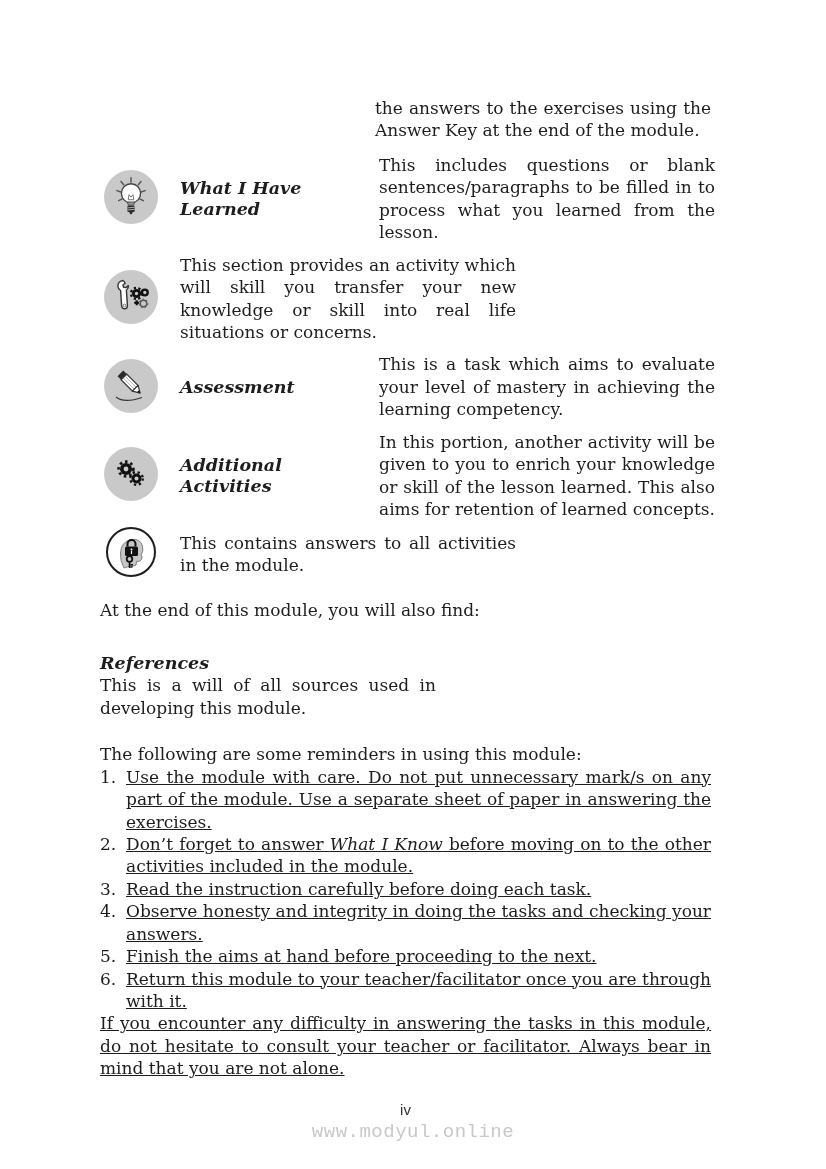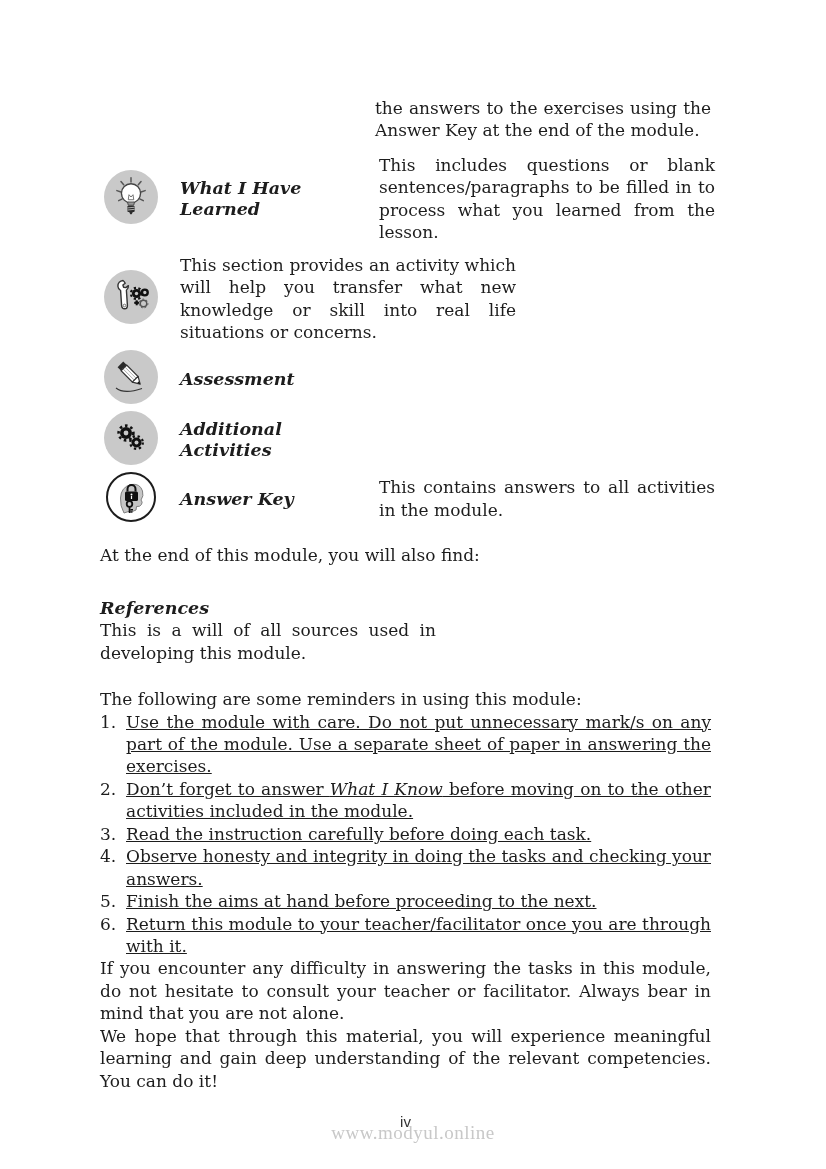"This section provides an activity" div.desc-cell { text: help you transfer what -> skill you transfer your }
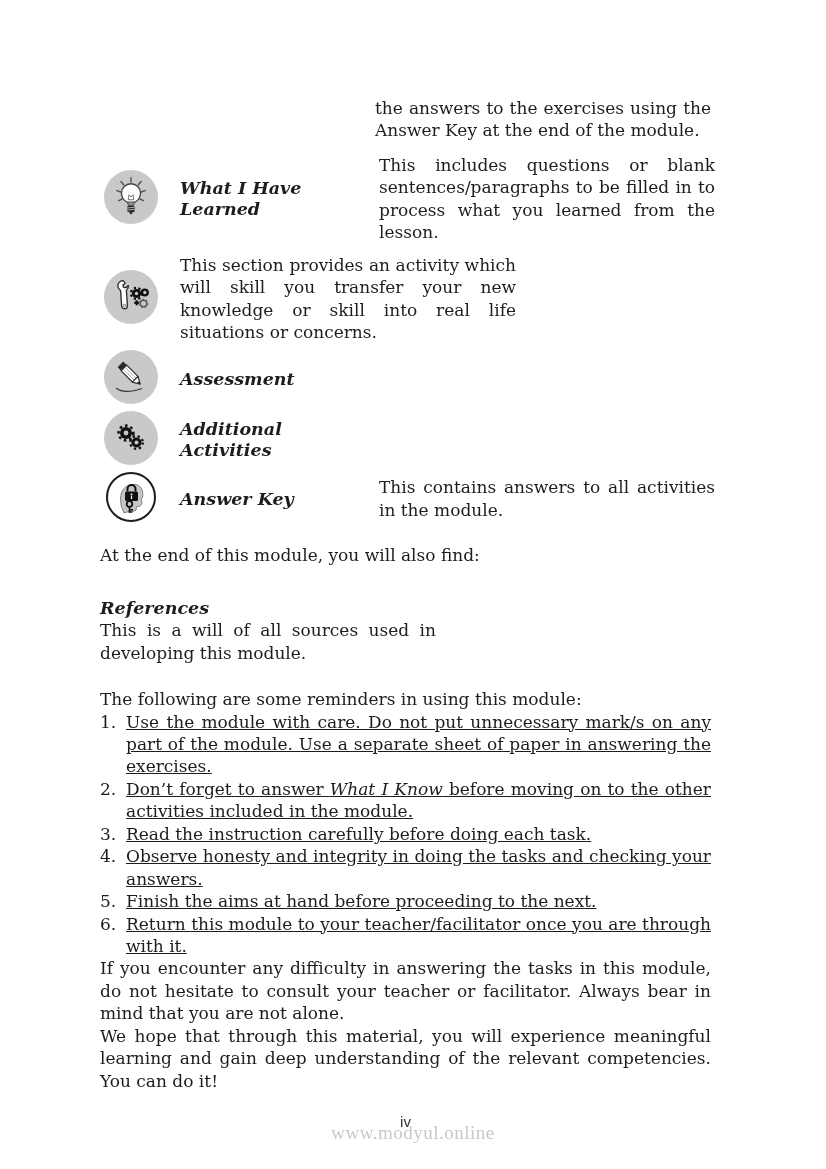"This is a task which" div.desc-cell { html: none -> <div>This is a task which aims to evaluate your level of mastery in achieving the learning competency.</div> }
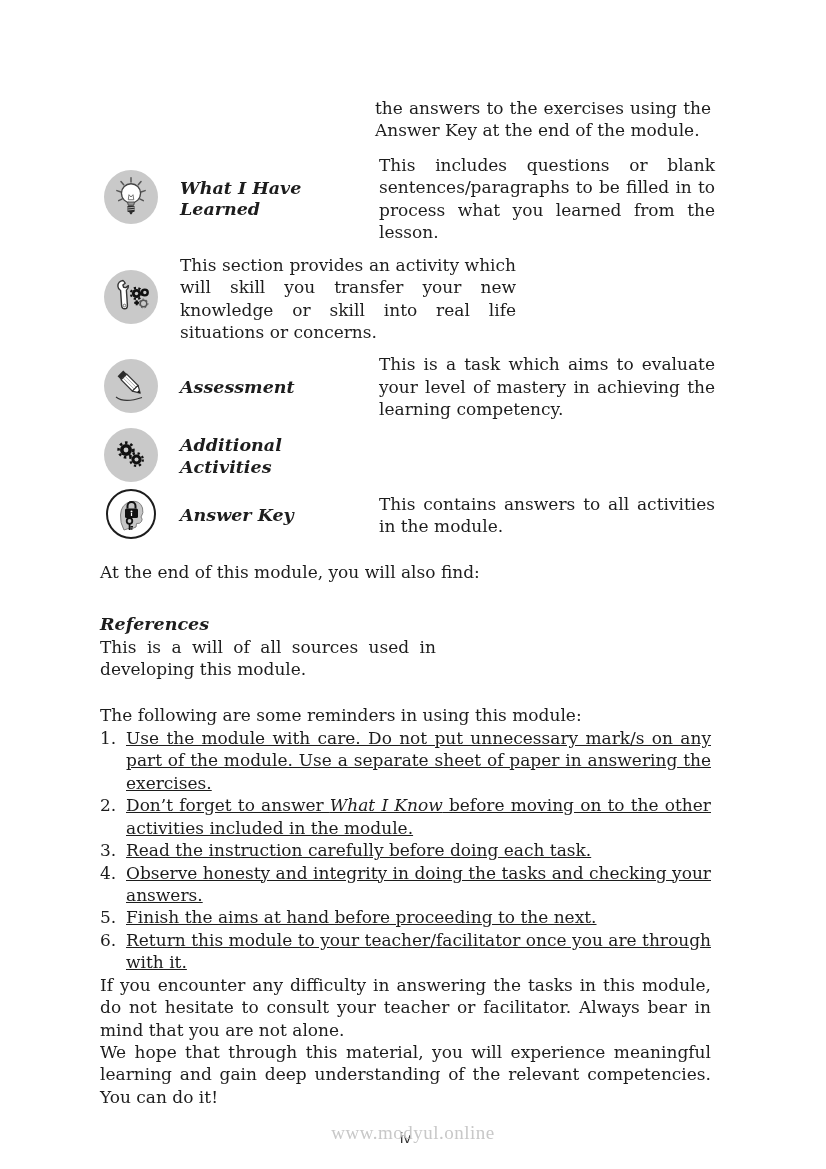"In this portion, another activity" div.desc-cell { html: none -> <div>In this portion, another activity will be given to you to enrich your knowledge or skill of the lesson learned. This also aims for retention of learned concepts.</div> }
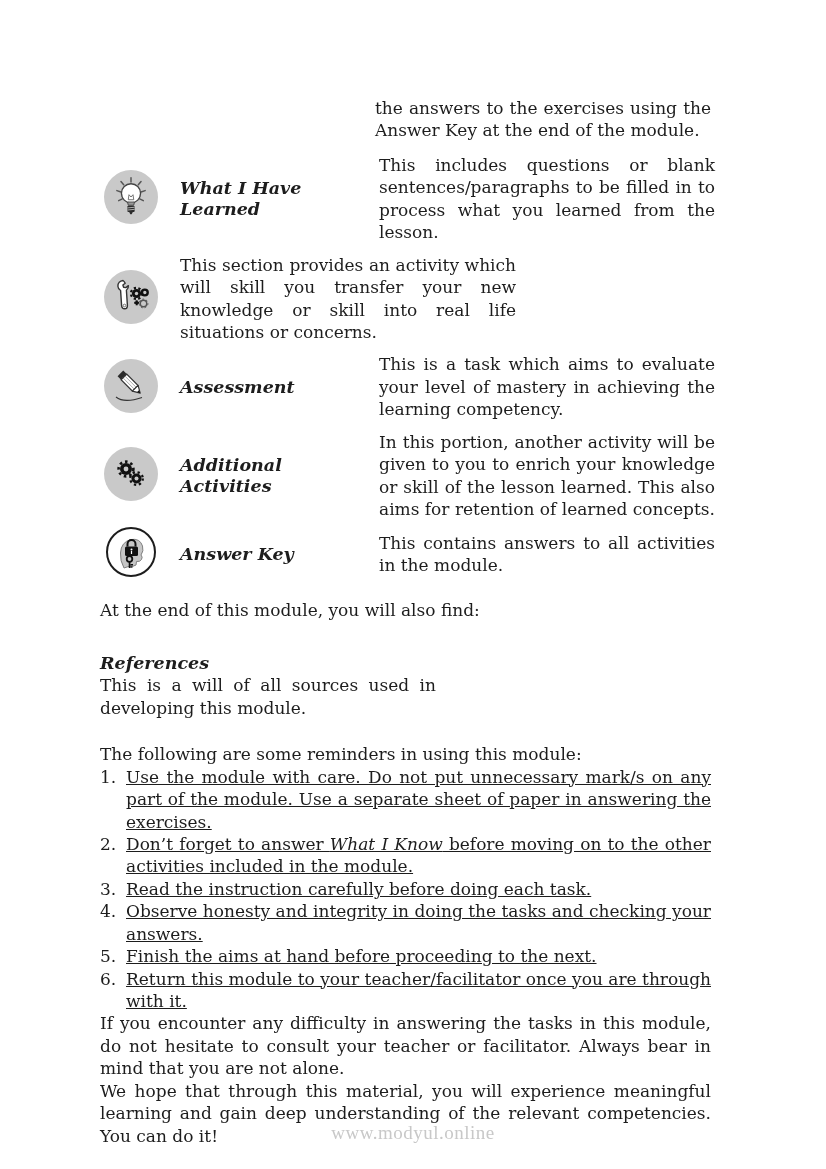"Answer Key" div.label-cell { html: <div> <div>Answer Key</div> </div> -> none }
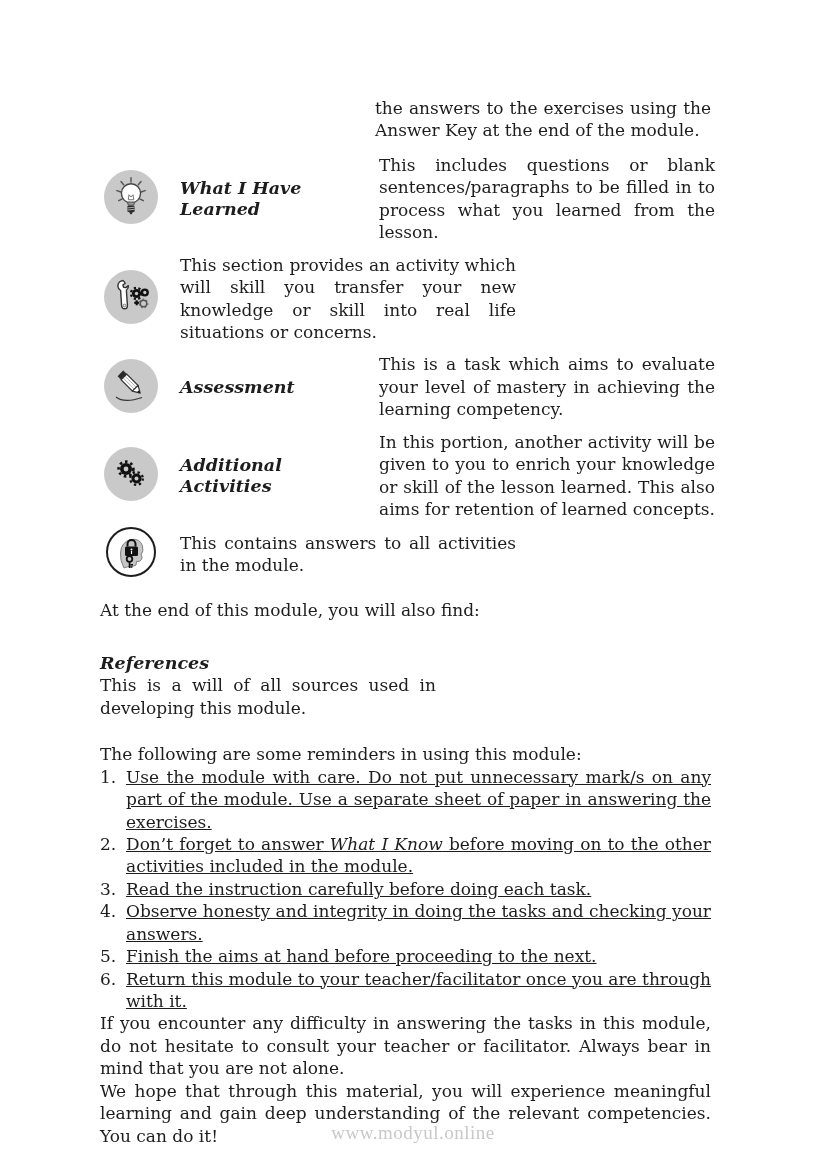"If you encounter any difficulty" .closing { text-decoration: none -> underline }
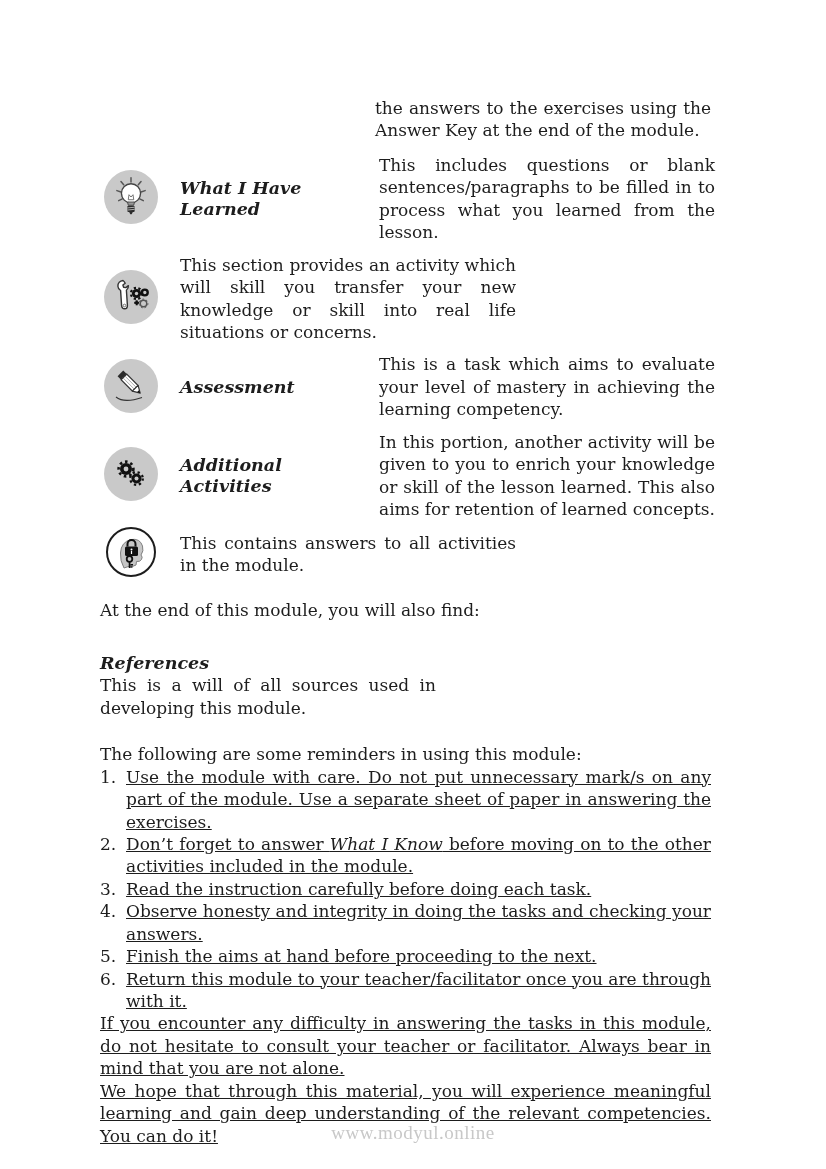"We hope that through this" p.closing { html: <p>We hope that through this material, you will experience meaningful learning and gain deep understanding of the relevant competencies. You can do it!</p> -> none }
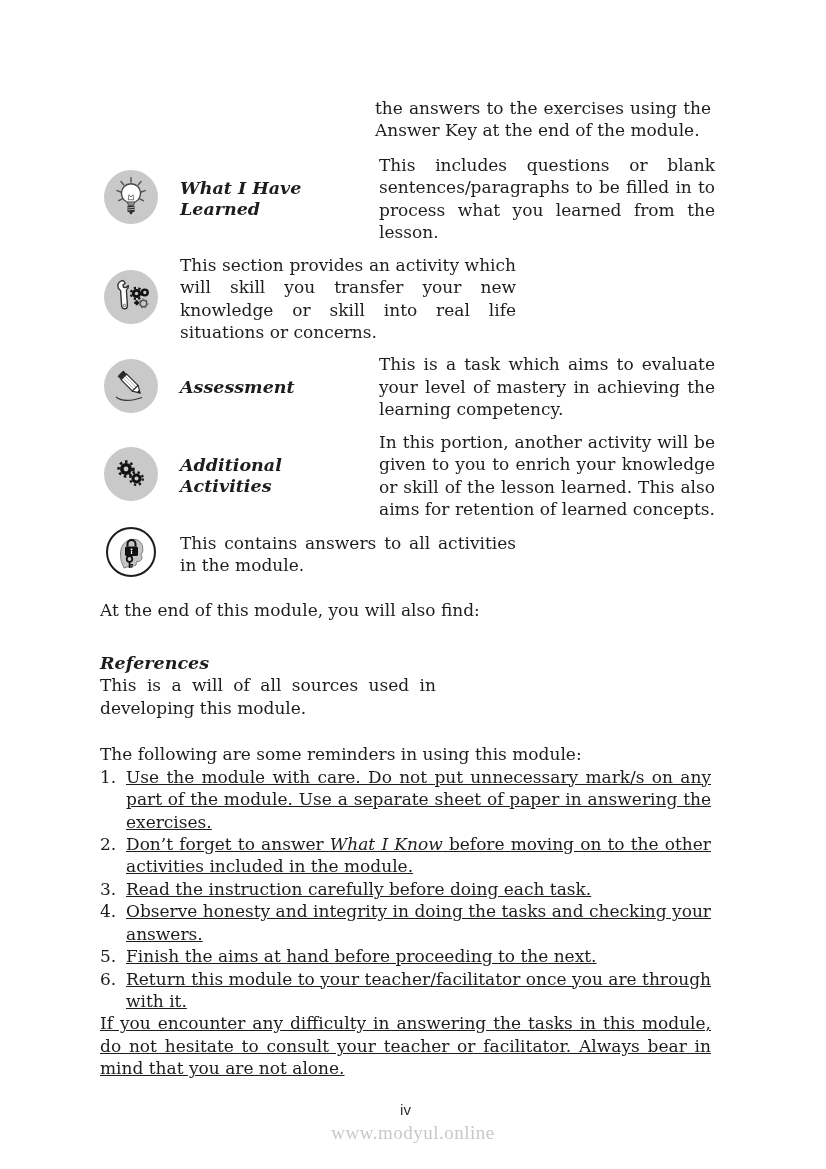"www.modyul.online" .watermark { font-family: Liberation Serif, serif -> Liberation Mono, monospace }
